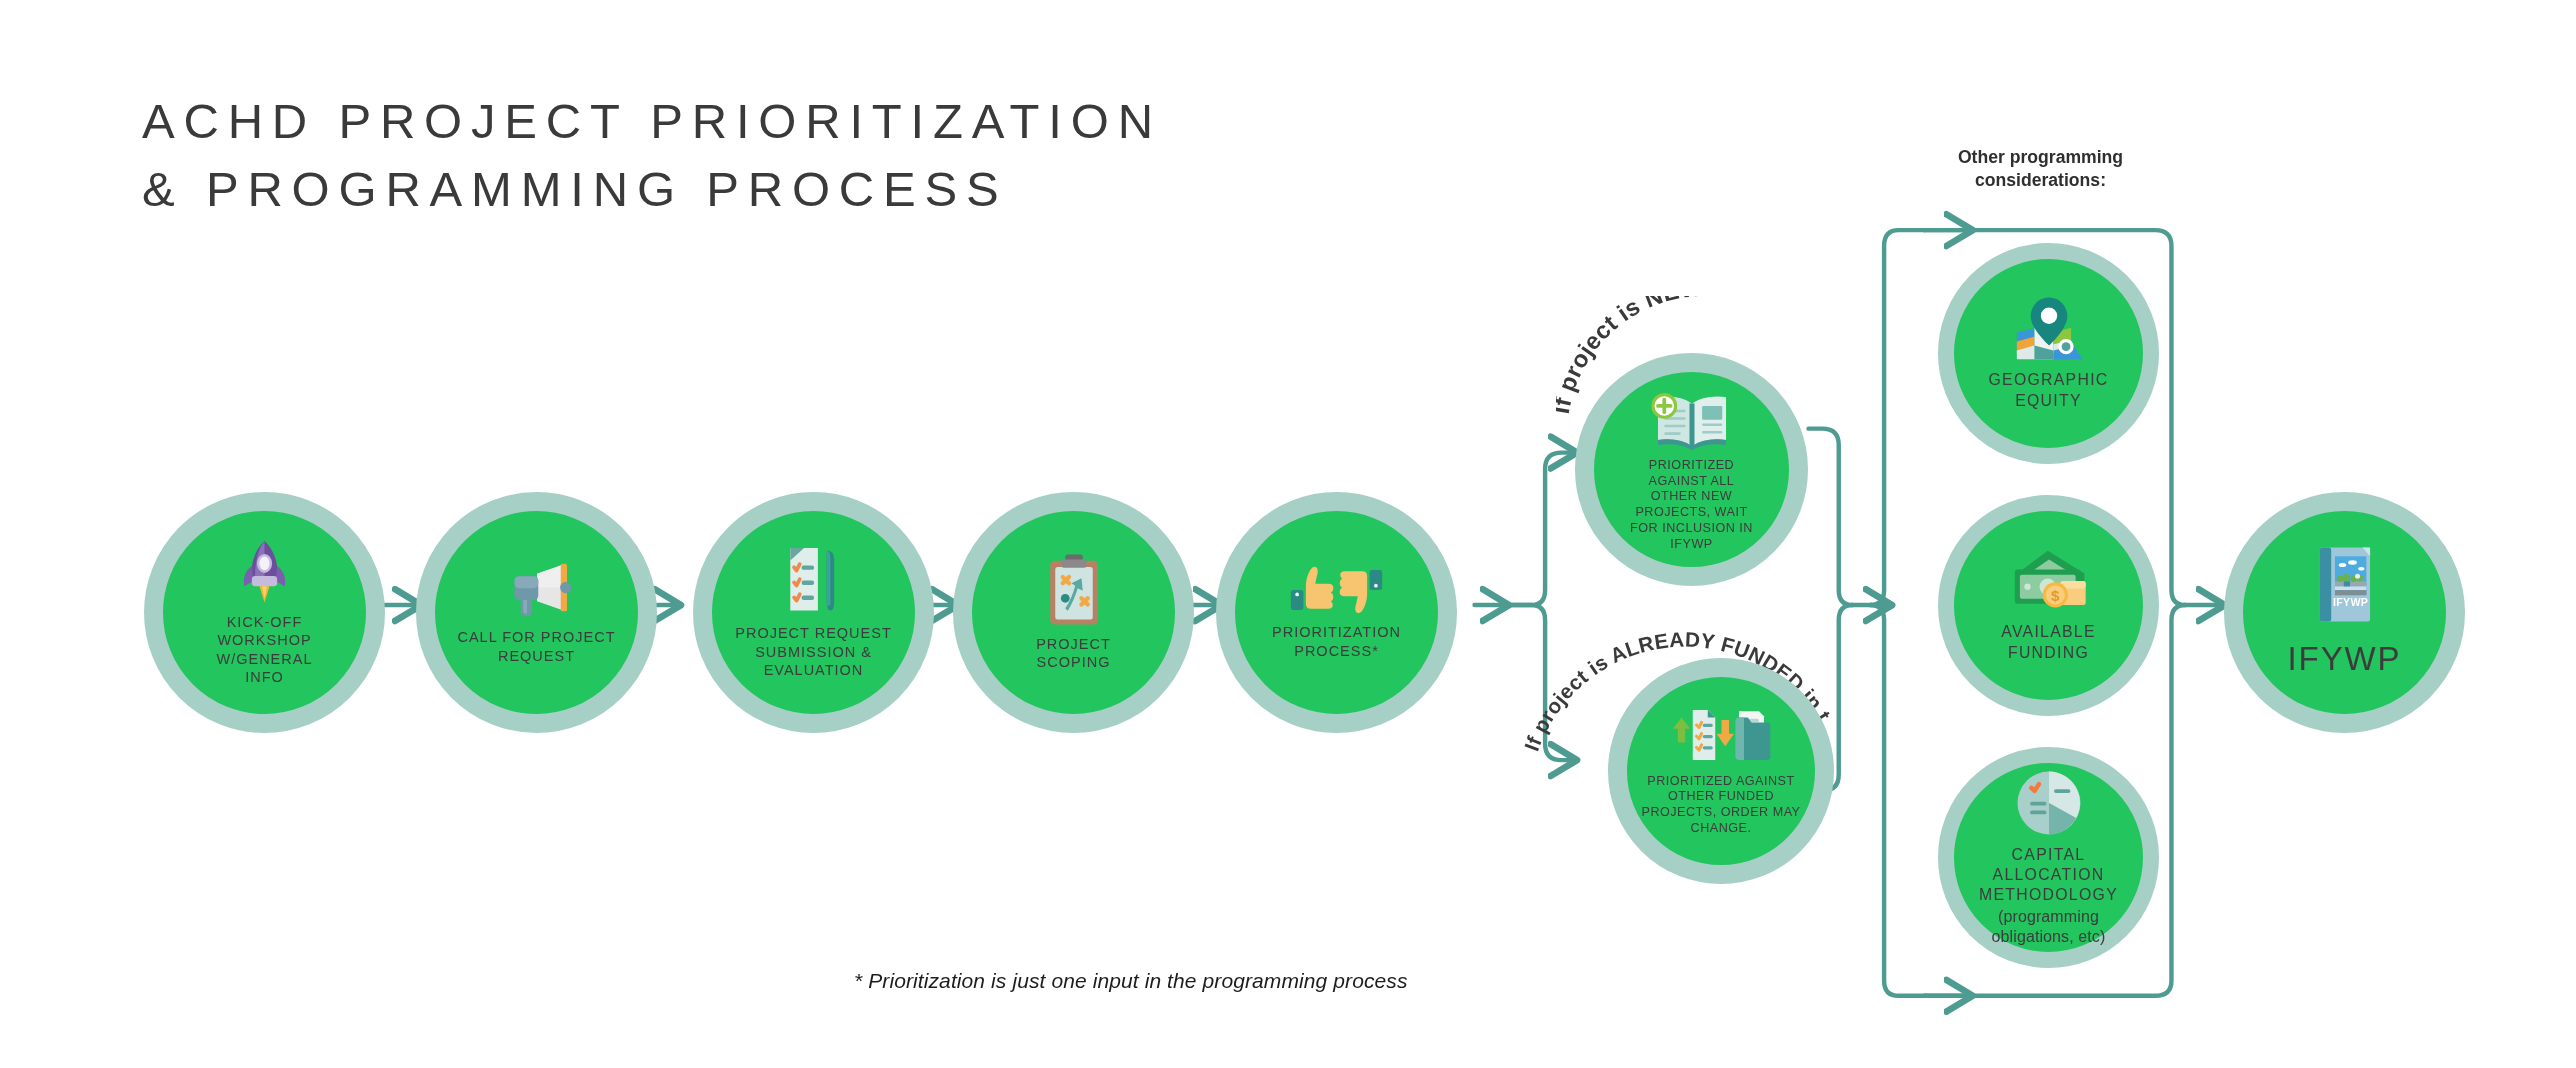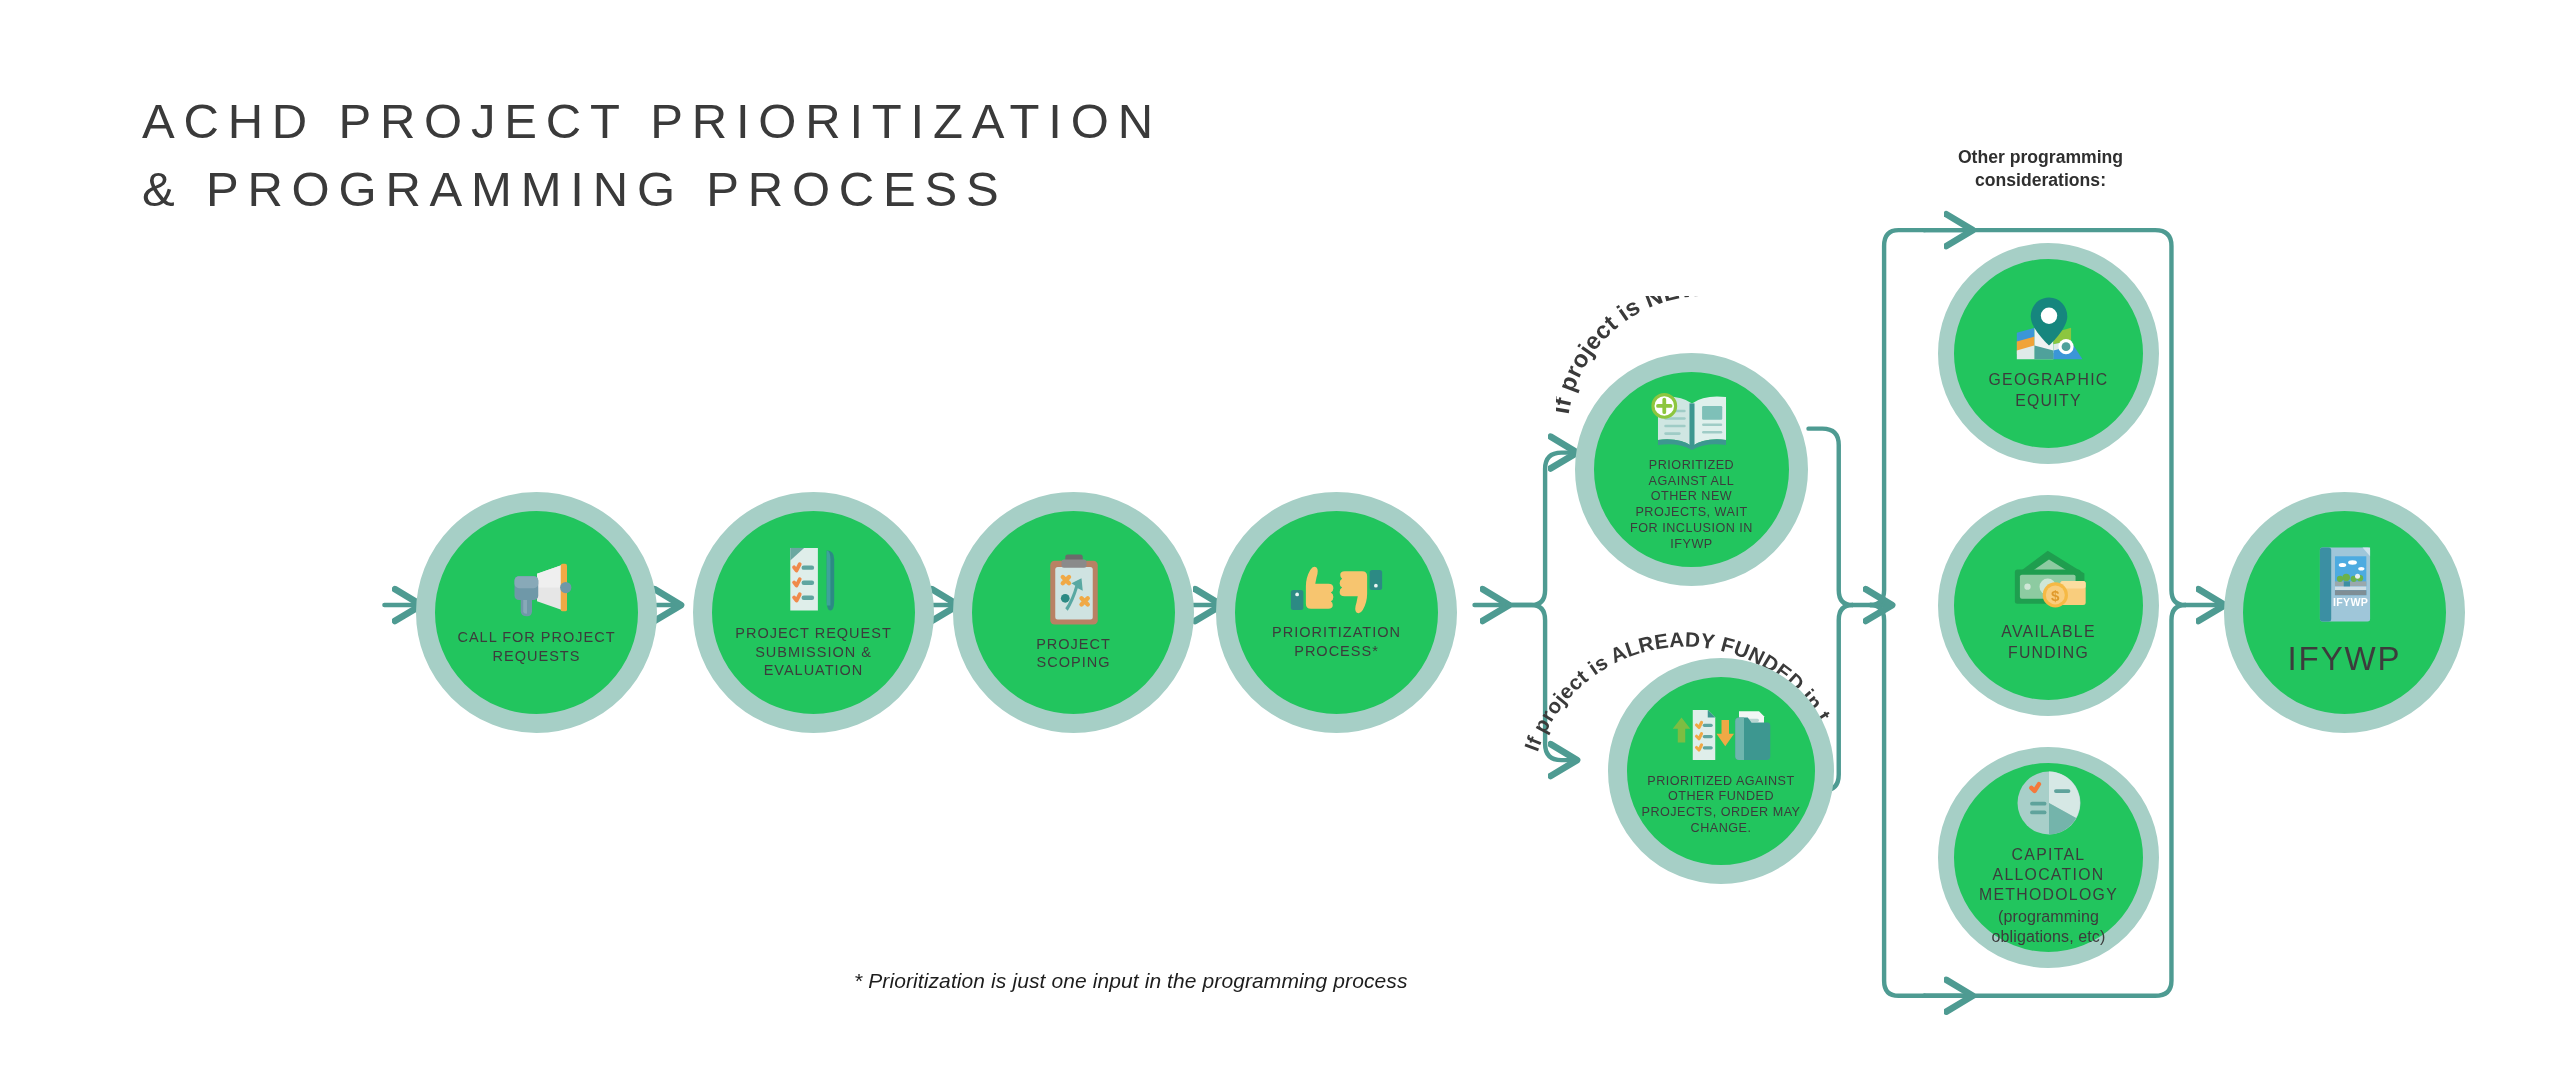"KICK-OFF" div.ring { html: none -> <div> <div> <span> <svg> <path></path> <path></path> <path></path> <path></path> <rect></rect> <ellipse></ellipse> <ellipse></ellipse> <path></path> <path></path> </svg> </span> <div>KICK-OFF WORKSHOP W/GENERAL INFO</div> </div> </div> }
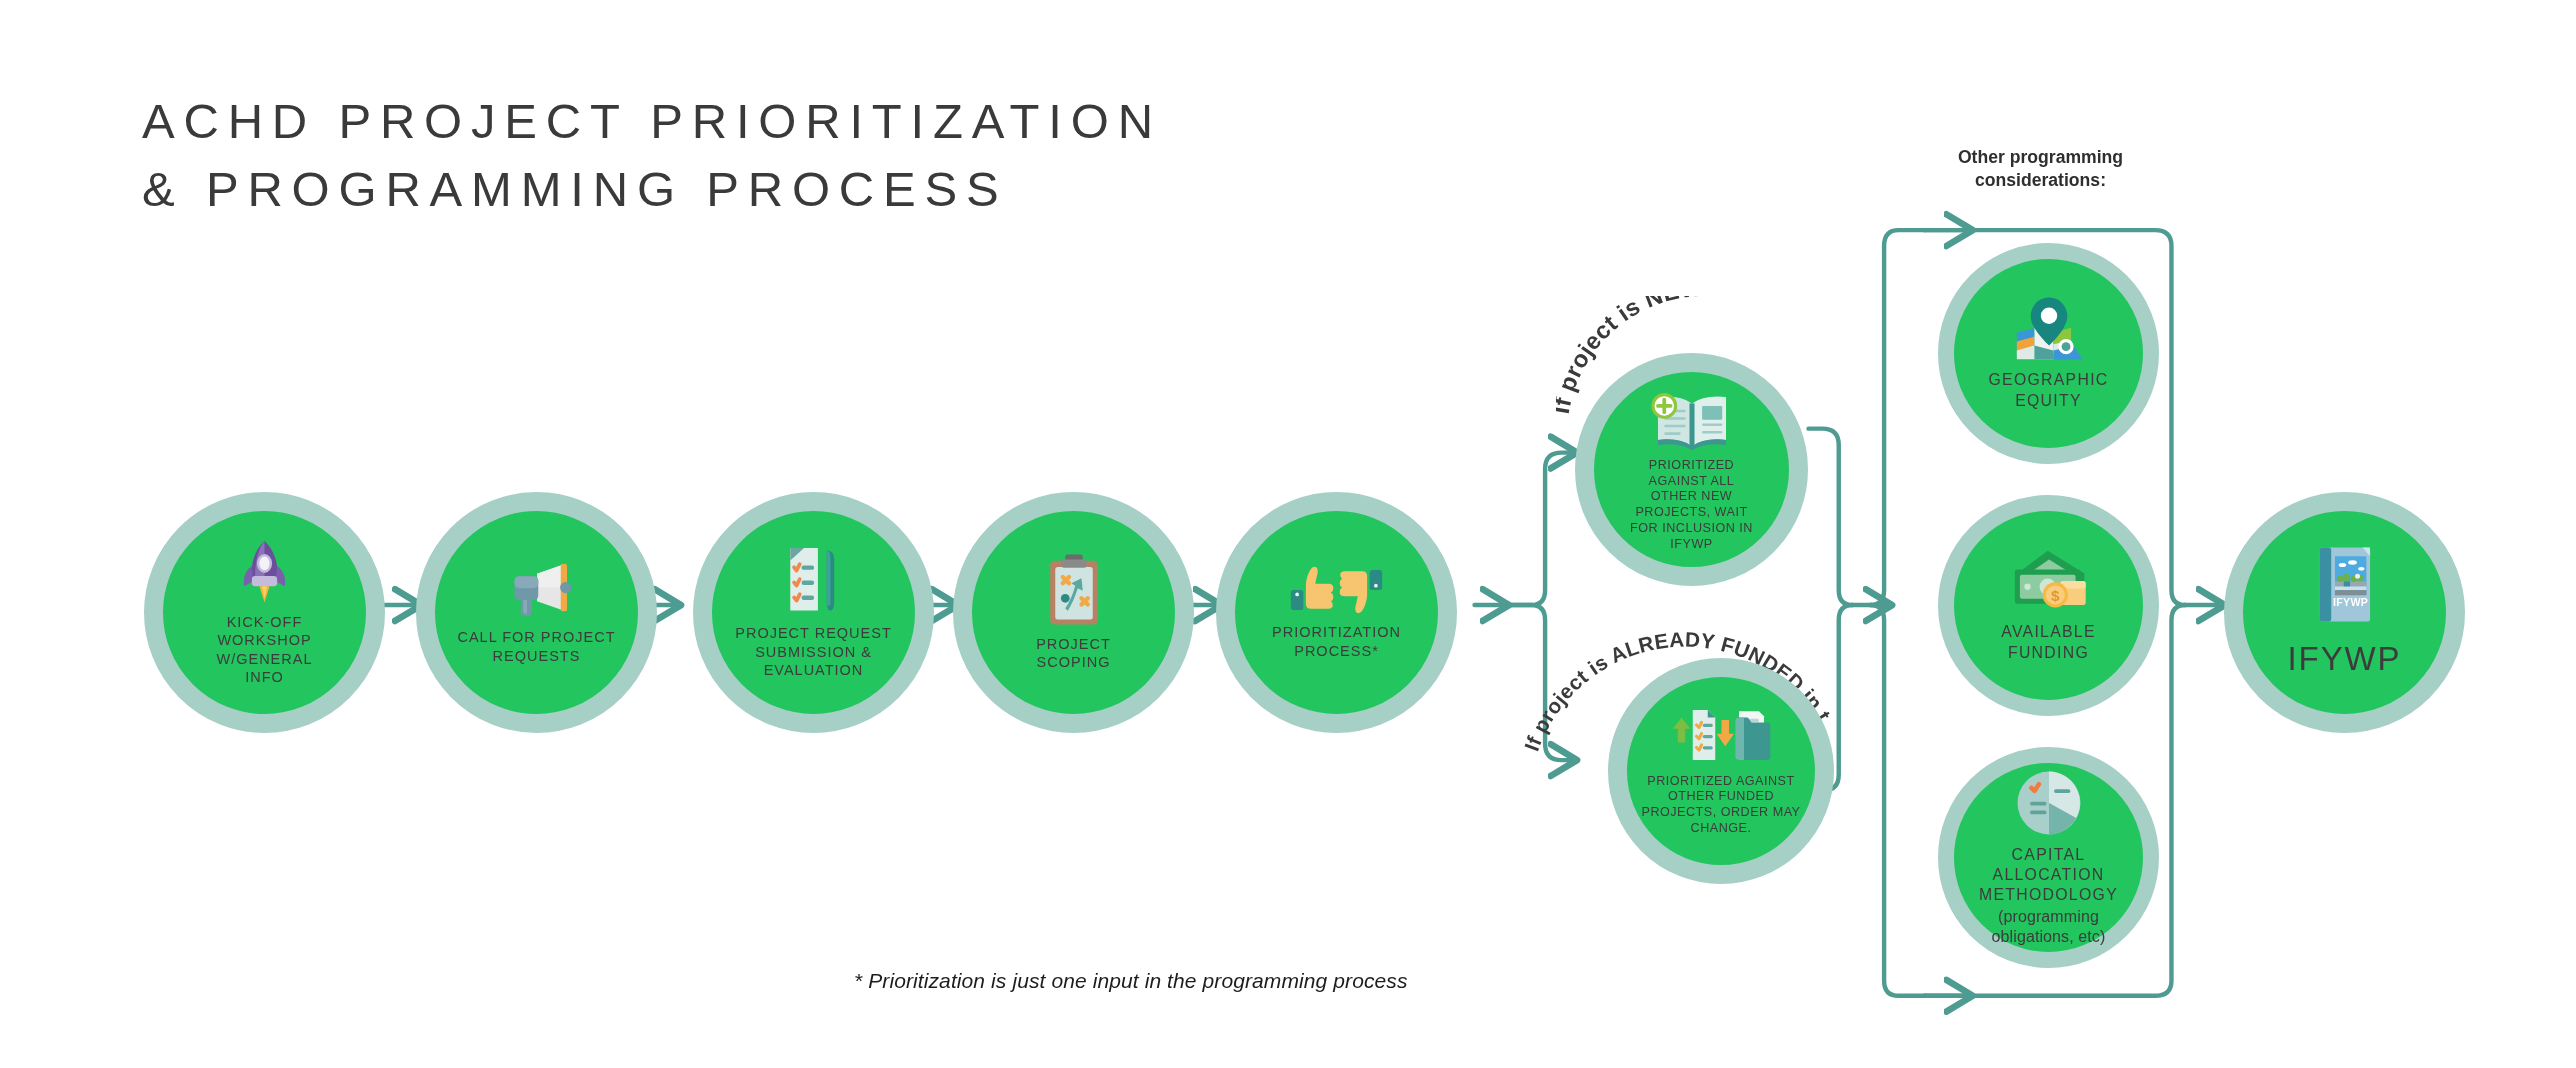"CALL FOR PROJECT" div.node-label { text: REQUESTS -> REQUEST }
